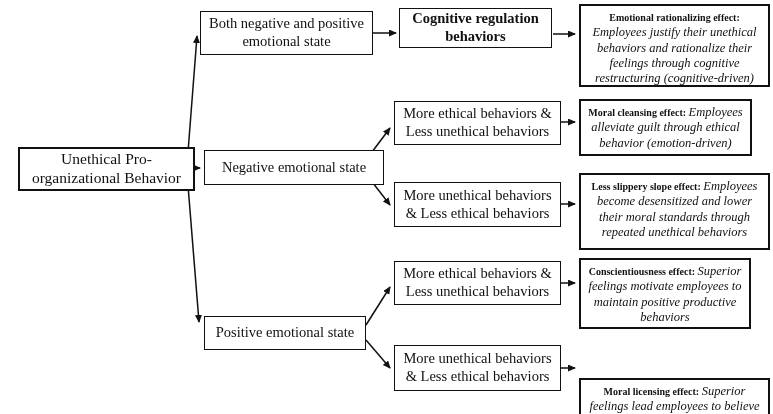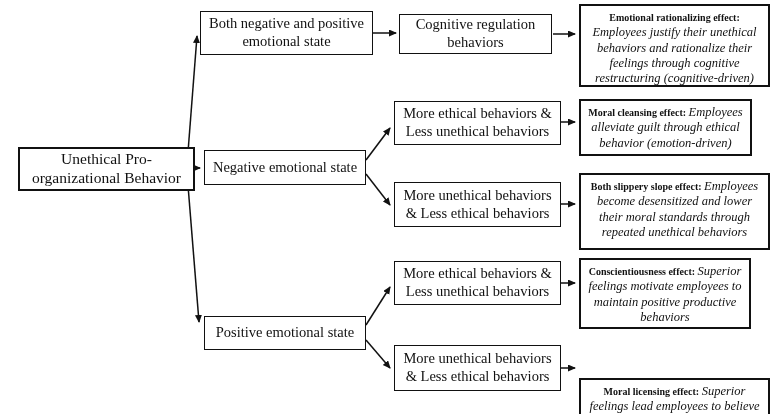"Cognitive regulation behaviors" div.box { font-weight: none -> bold; top: 14px -> 8px }
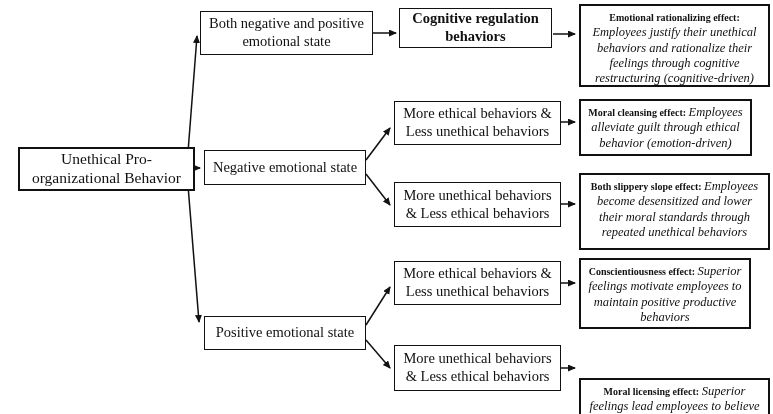"Negative emotional state" div.box { width: 162px -> 180px }
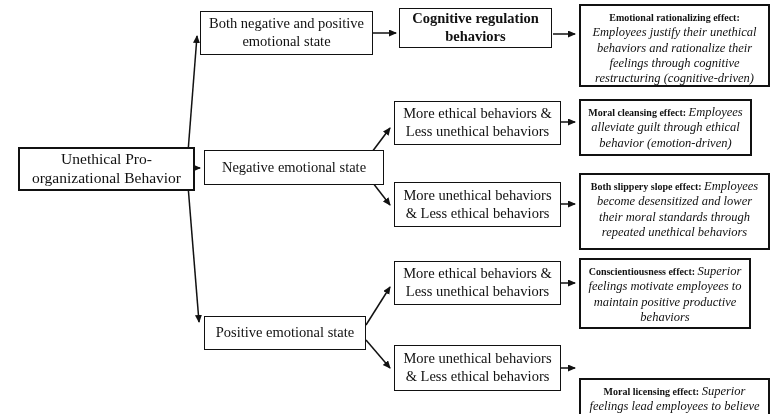"Both slippery slope effect:" span.effect-title { text: Both -> Less }
